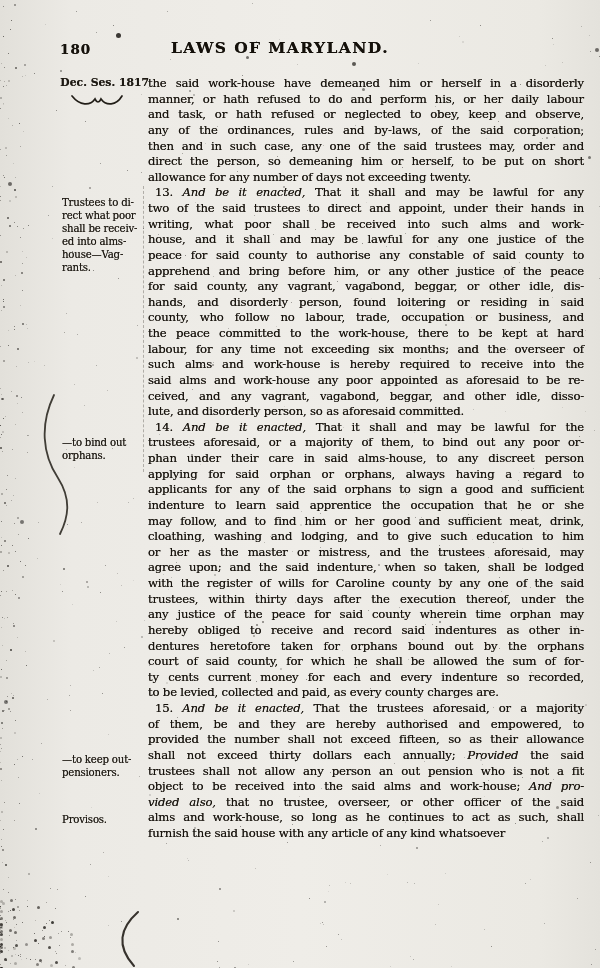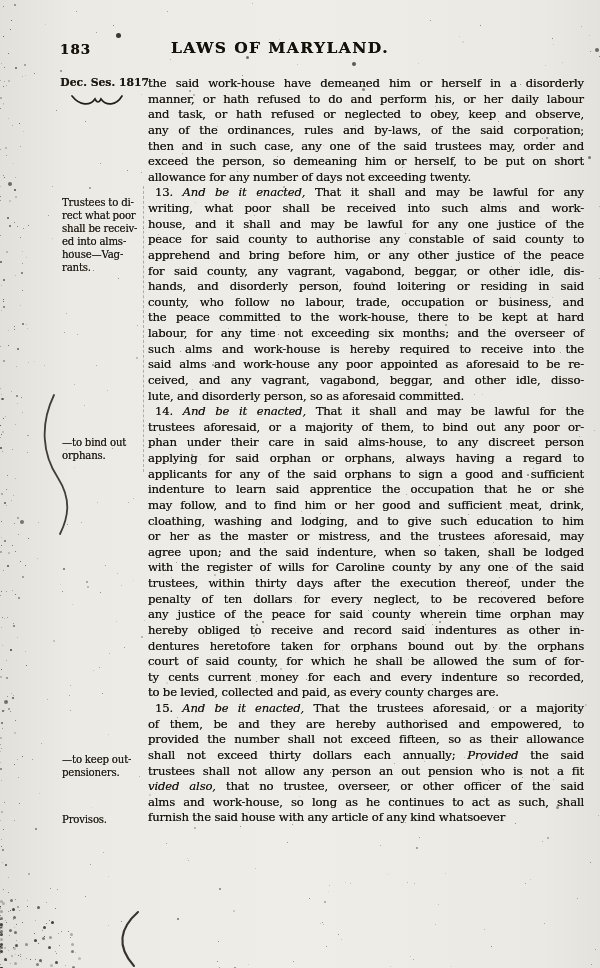"183" span.pagenum { text: 183 -> 180 }
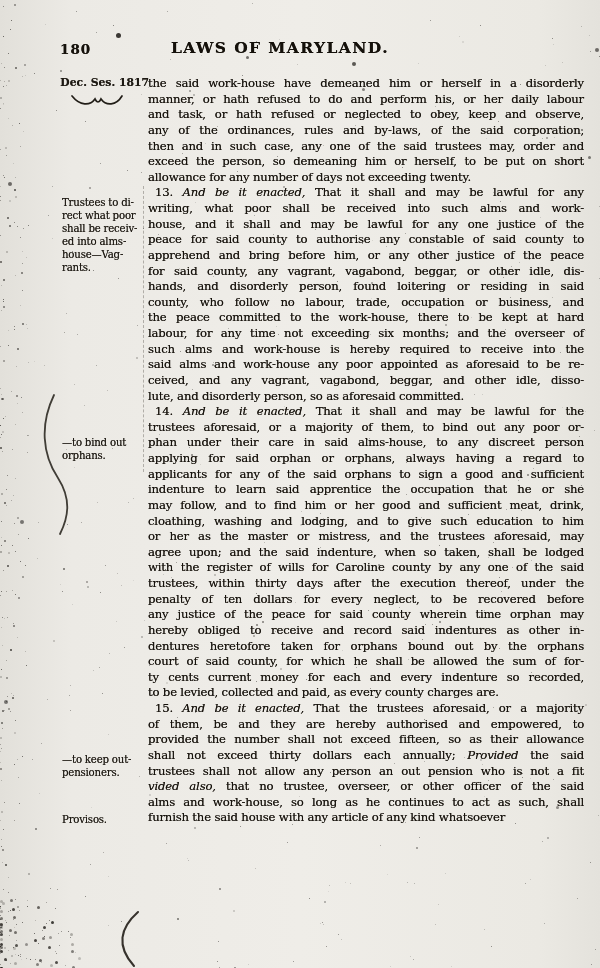"exceed the person, so demeaning" div.bline { text: exceed -> direct }
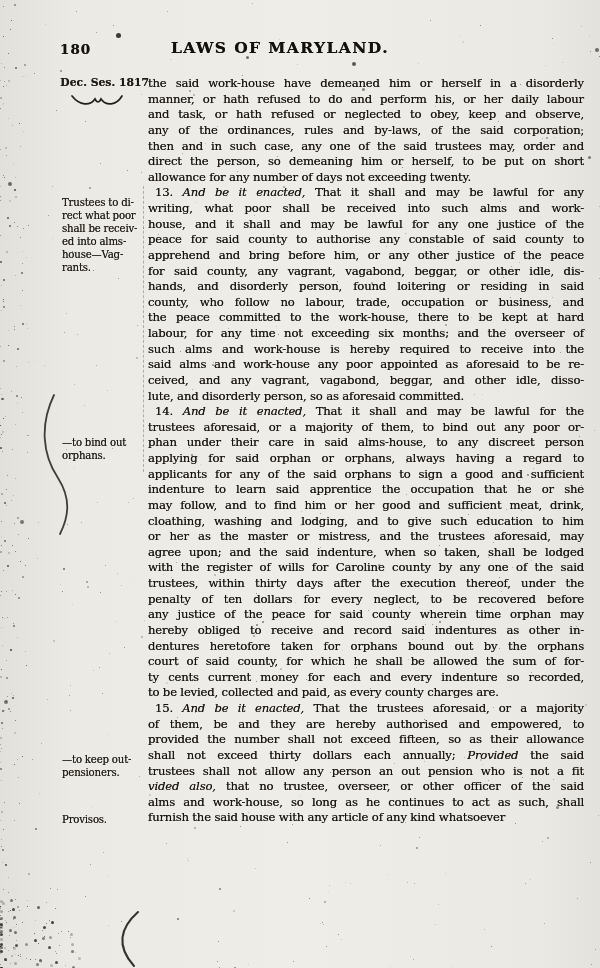"two of the said trustees" div.bline { html: none -> <div>two of the said trustees to direct and appoint, under their hands in</div> }
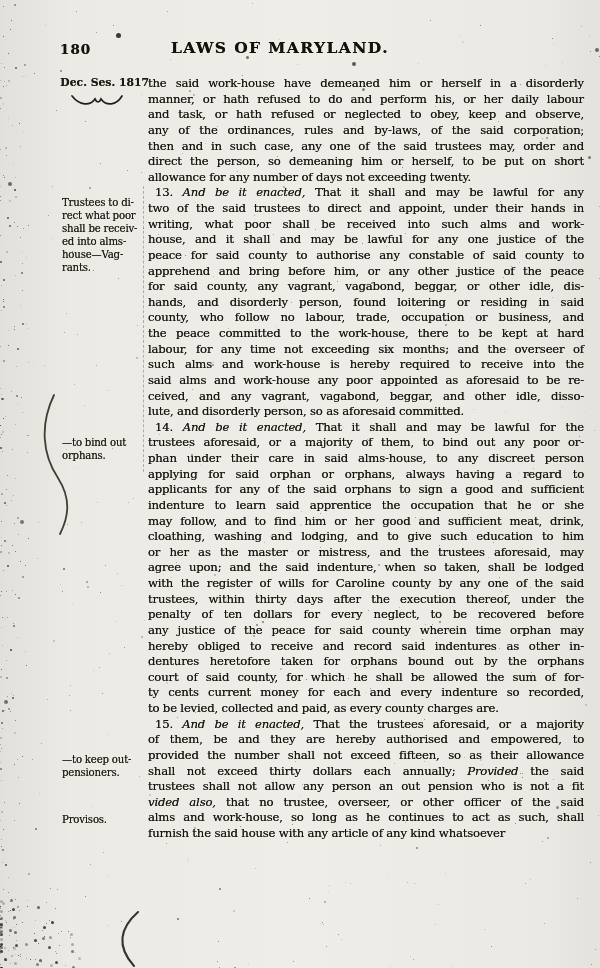"penalty of ten dollars for" div.bline { html: <div>penalty of ten dollars for every neglect, to be recovered before</div> -> none }
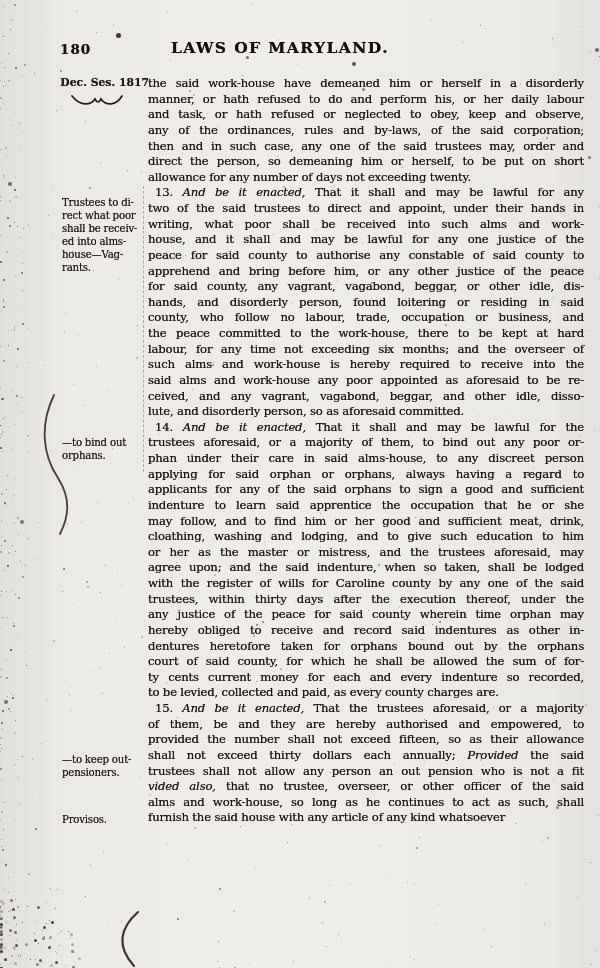"object to be received into" div.bline { html: none -> <div>object to be received into the said alms and work-house; <i>And pro-</i></div> }
